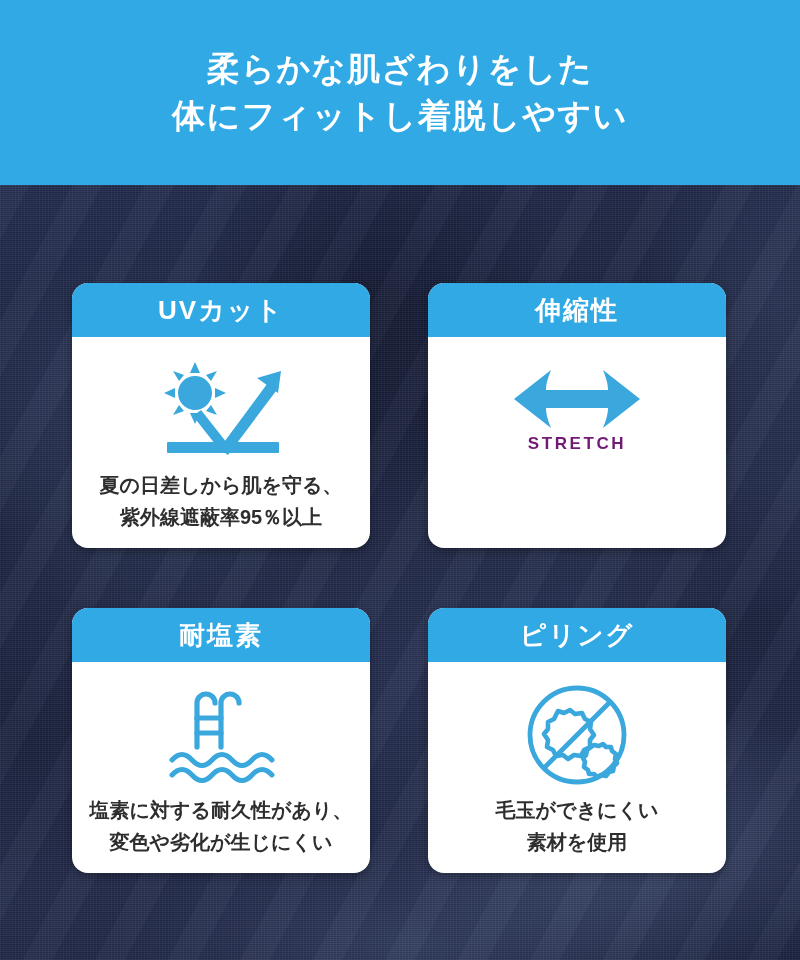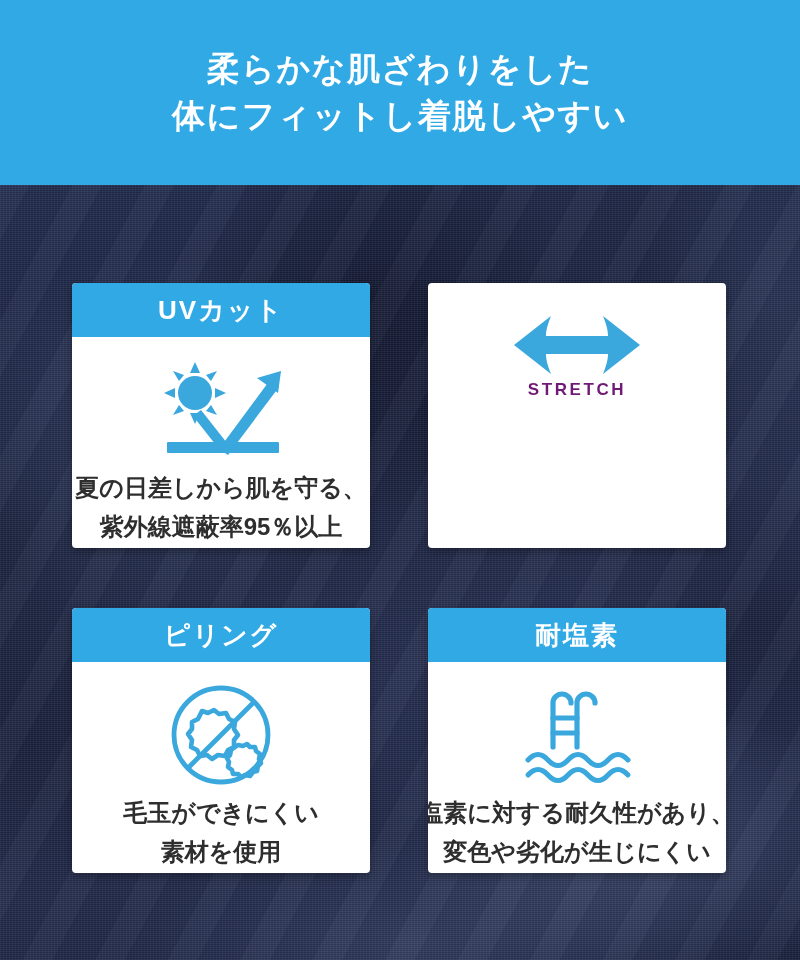"UVカット" .card { border-radius: 4px -> 16px }
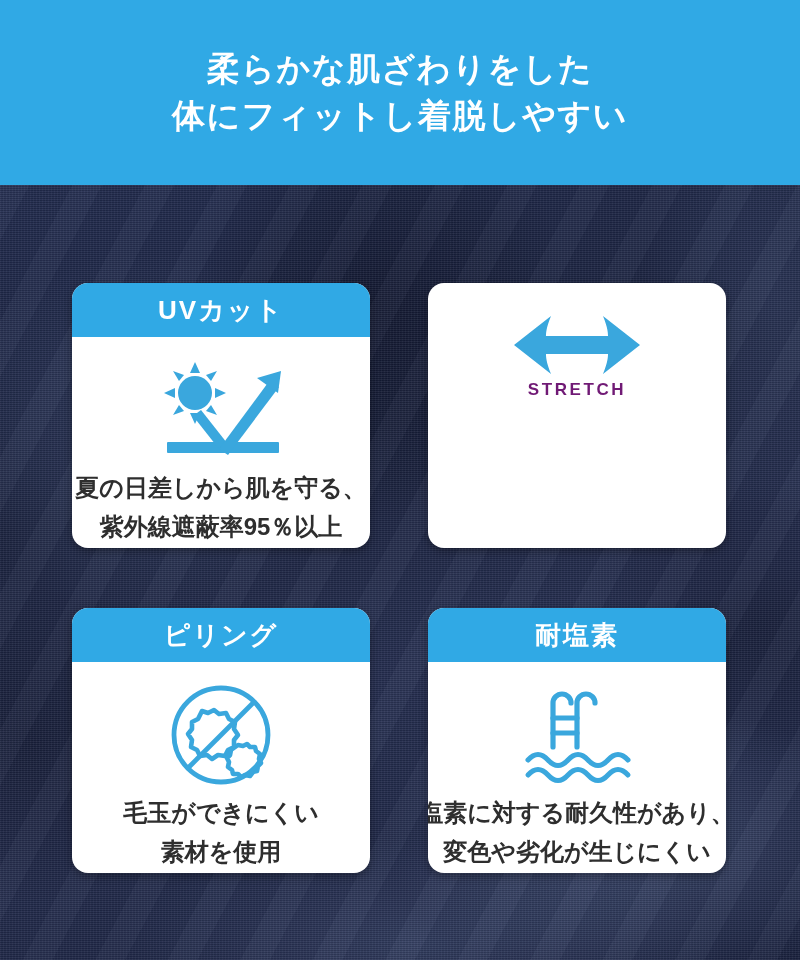"伸縮性" div.card-header { html: none -> <div> <span>伸縮性</span> </div> }
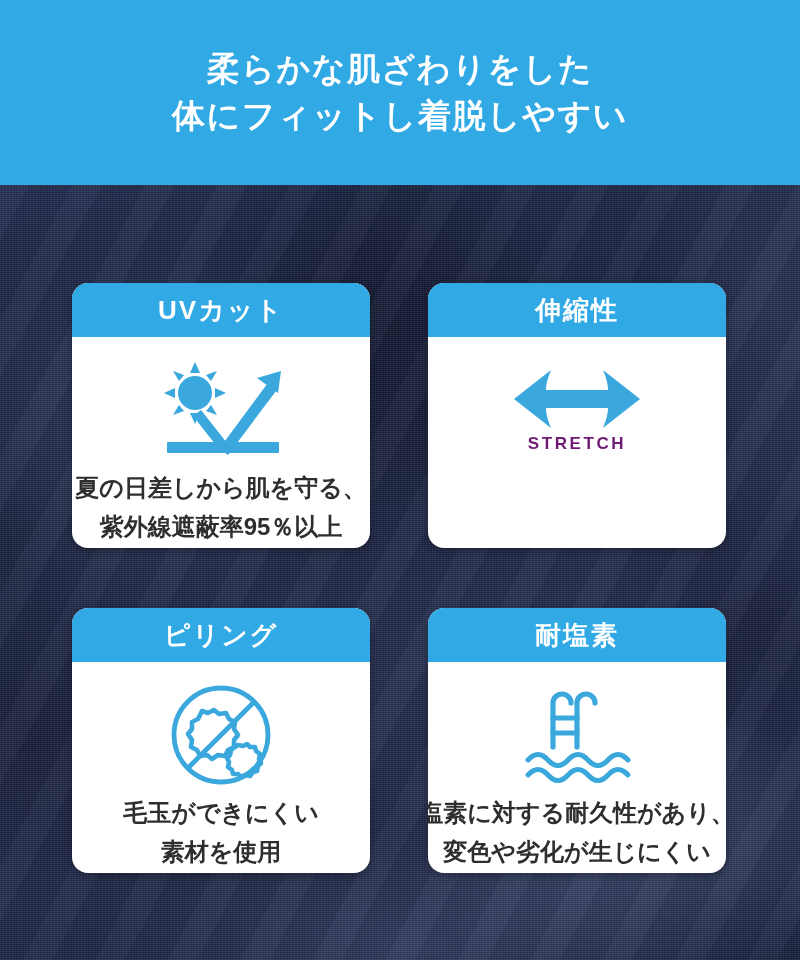"夏の日差しから肌を守る、" .card-desc { font-size: 24px -> 20px }
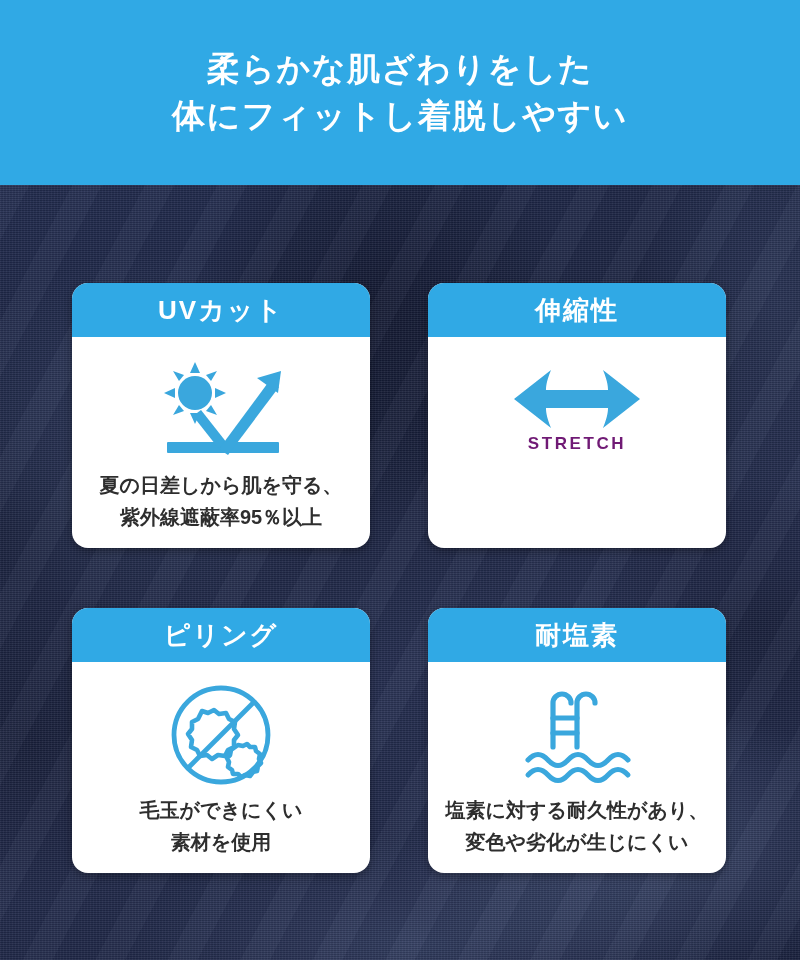"ピリング" div.card { order: before "耐塩素" -> after "耐塩素" }
